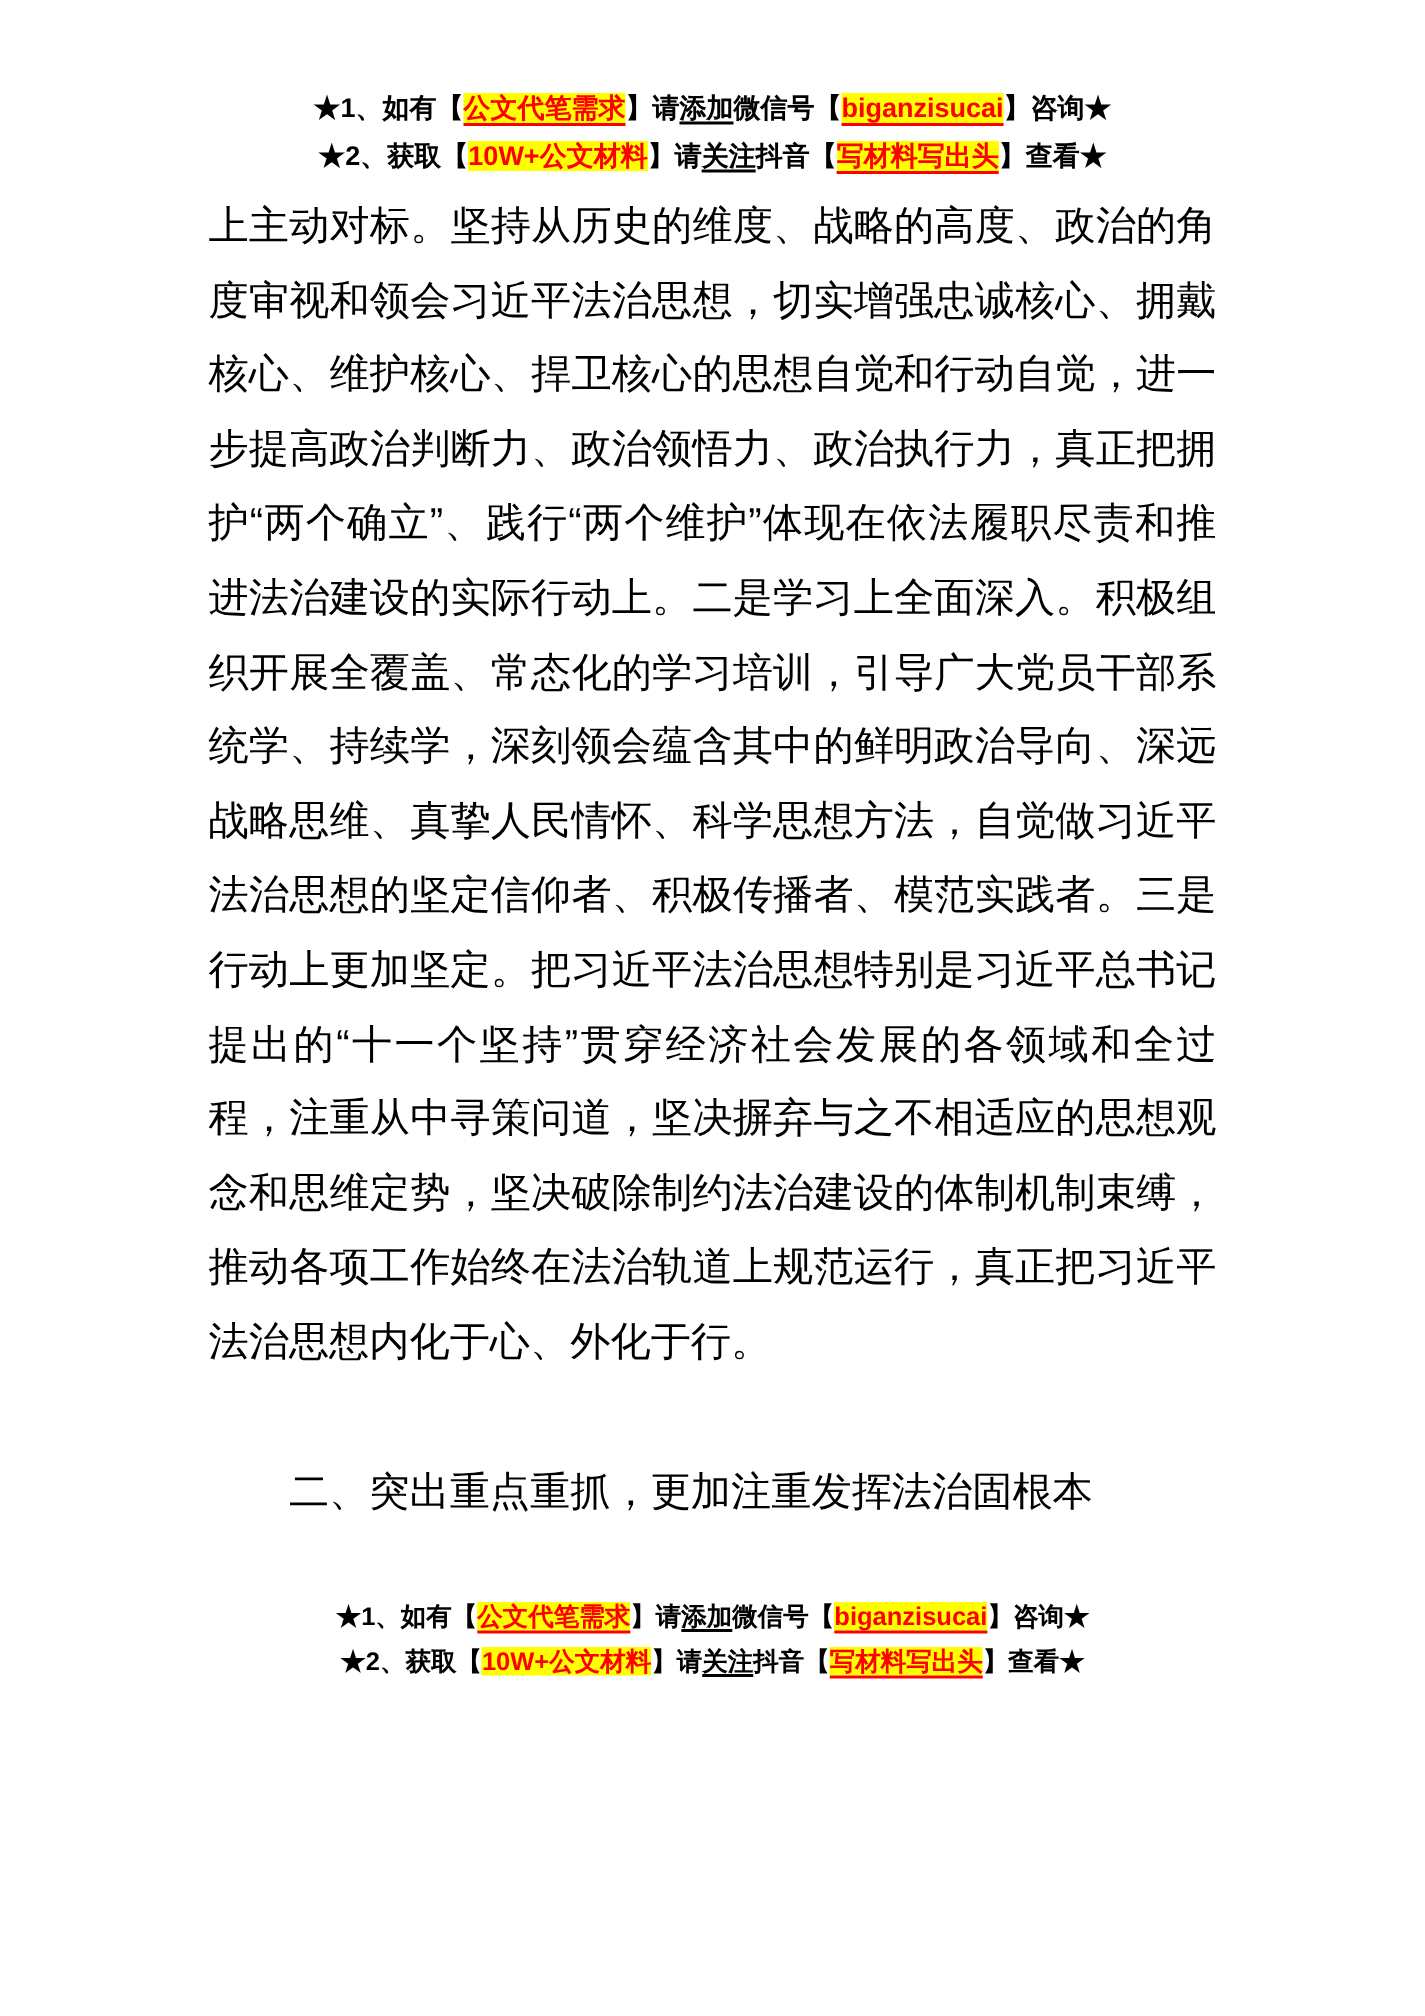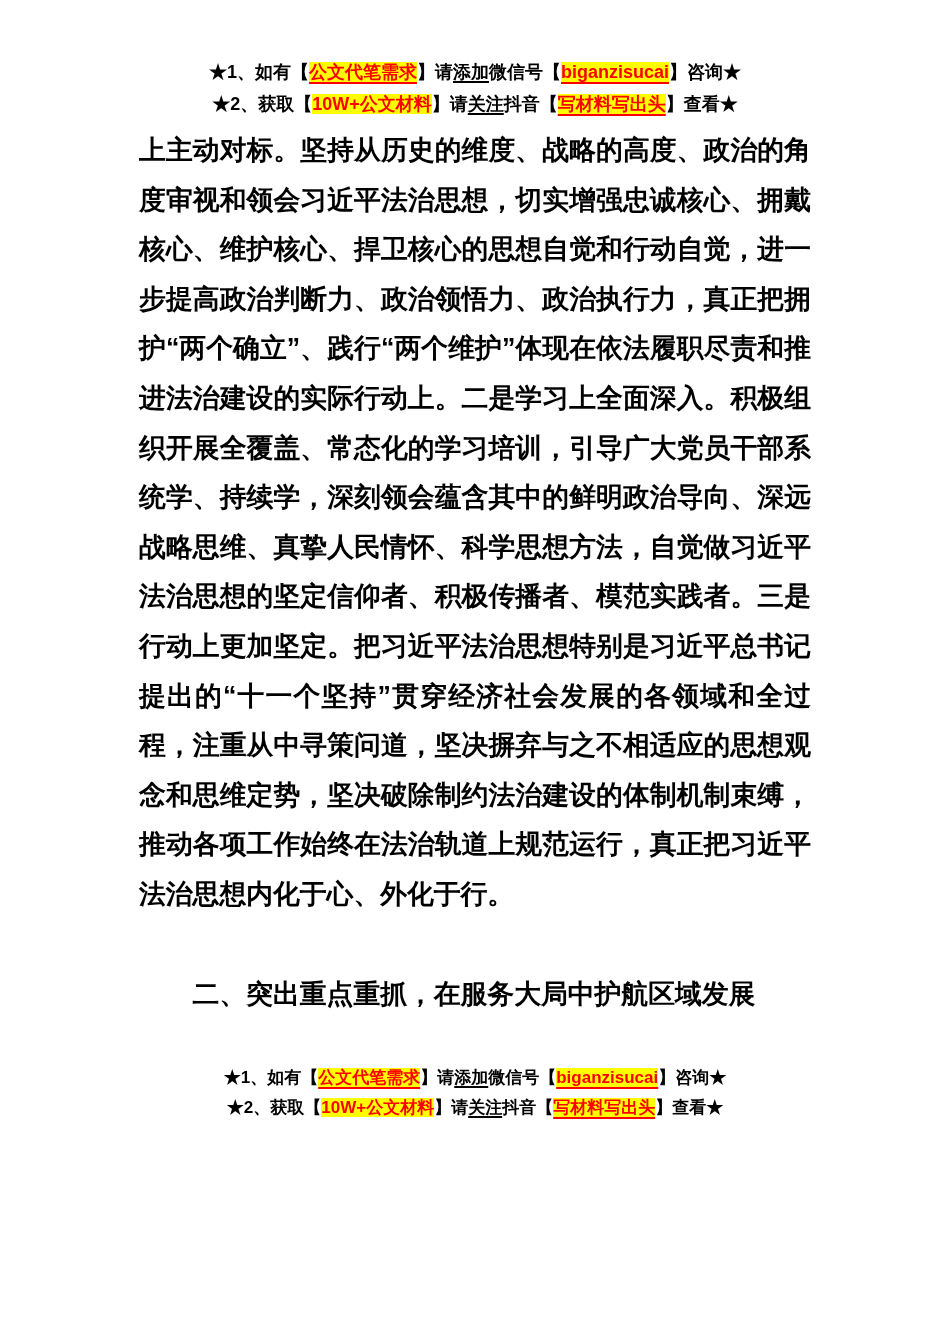"上主动对标。坚持从历史的维度、战略的高度、政治的角度审视和领会习近平法治思想，切" .content { font-weight: bold -> none }
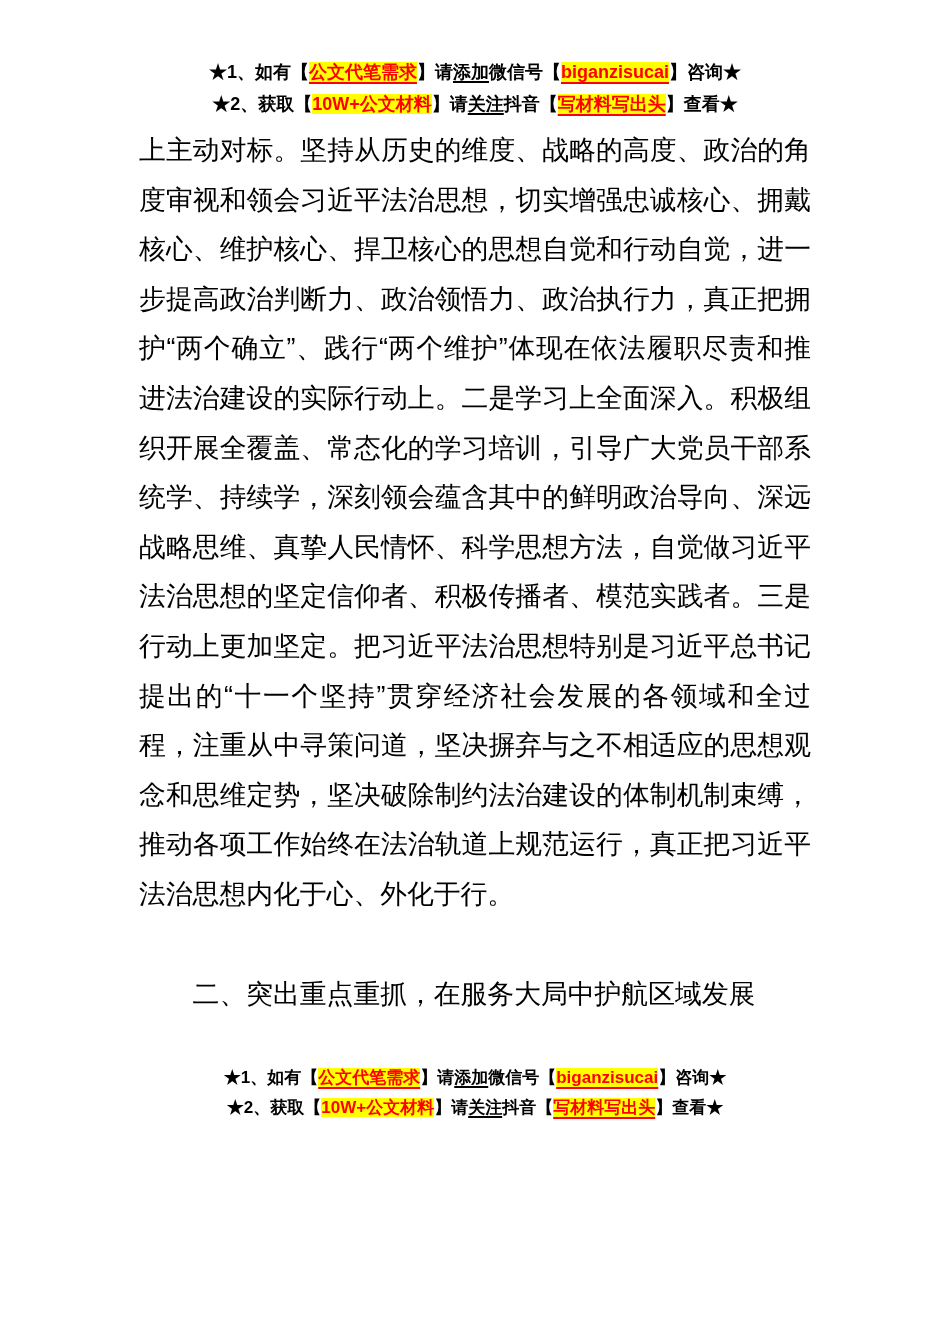"二、突出重点重抓，在服务大局中护航区域发展" p.heading { text: 在服务大局中护航区域发展 -> 更加注重发挥法治固根本 }
